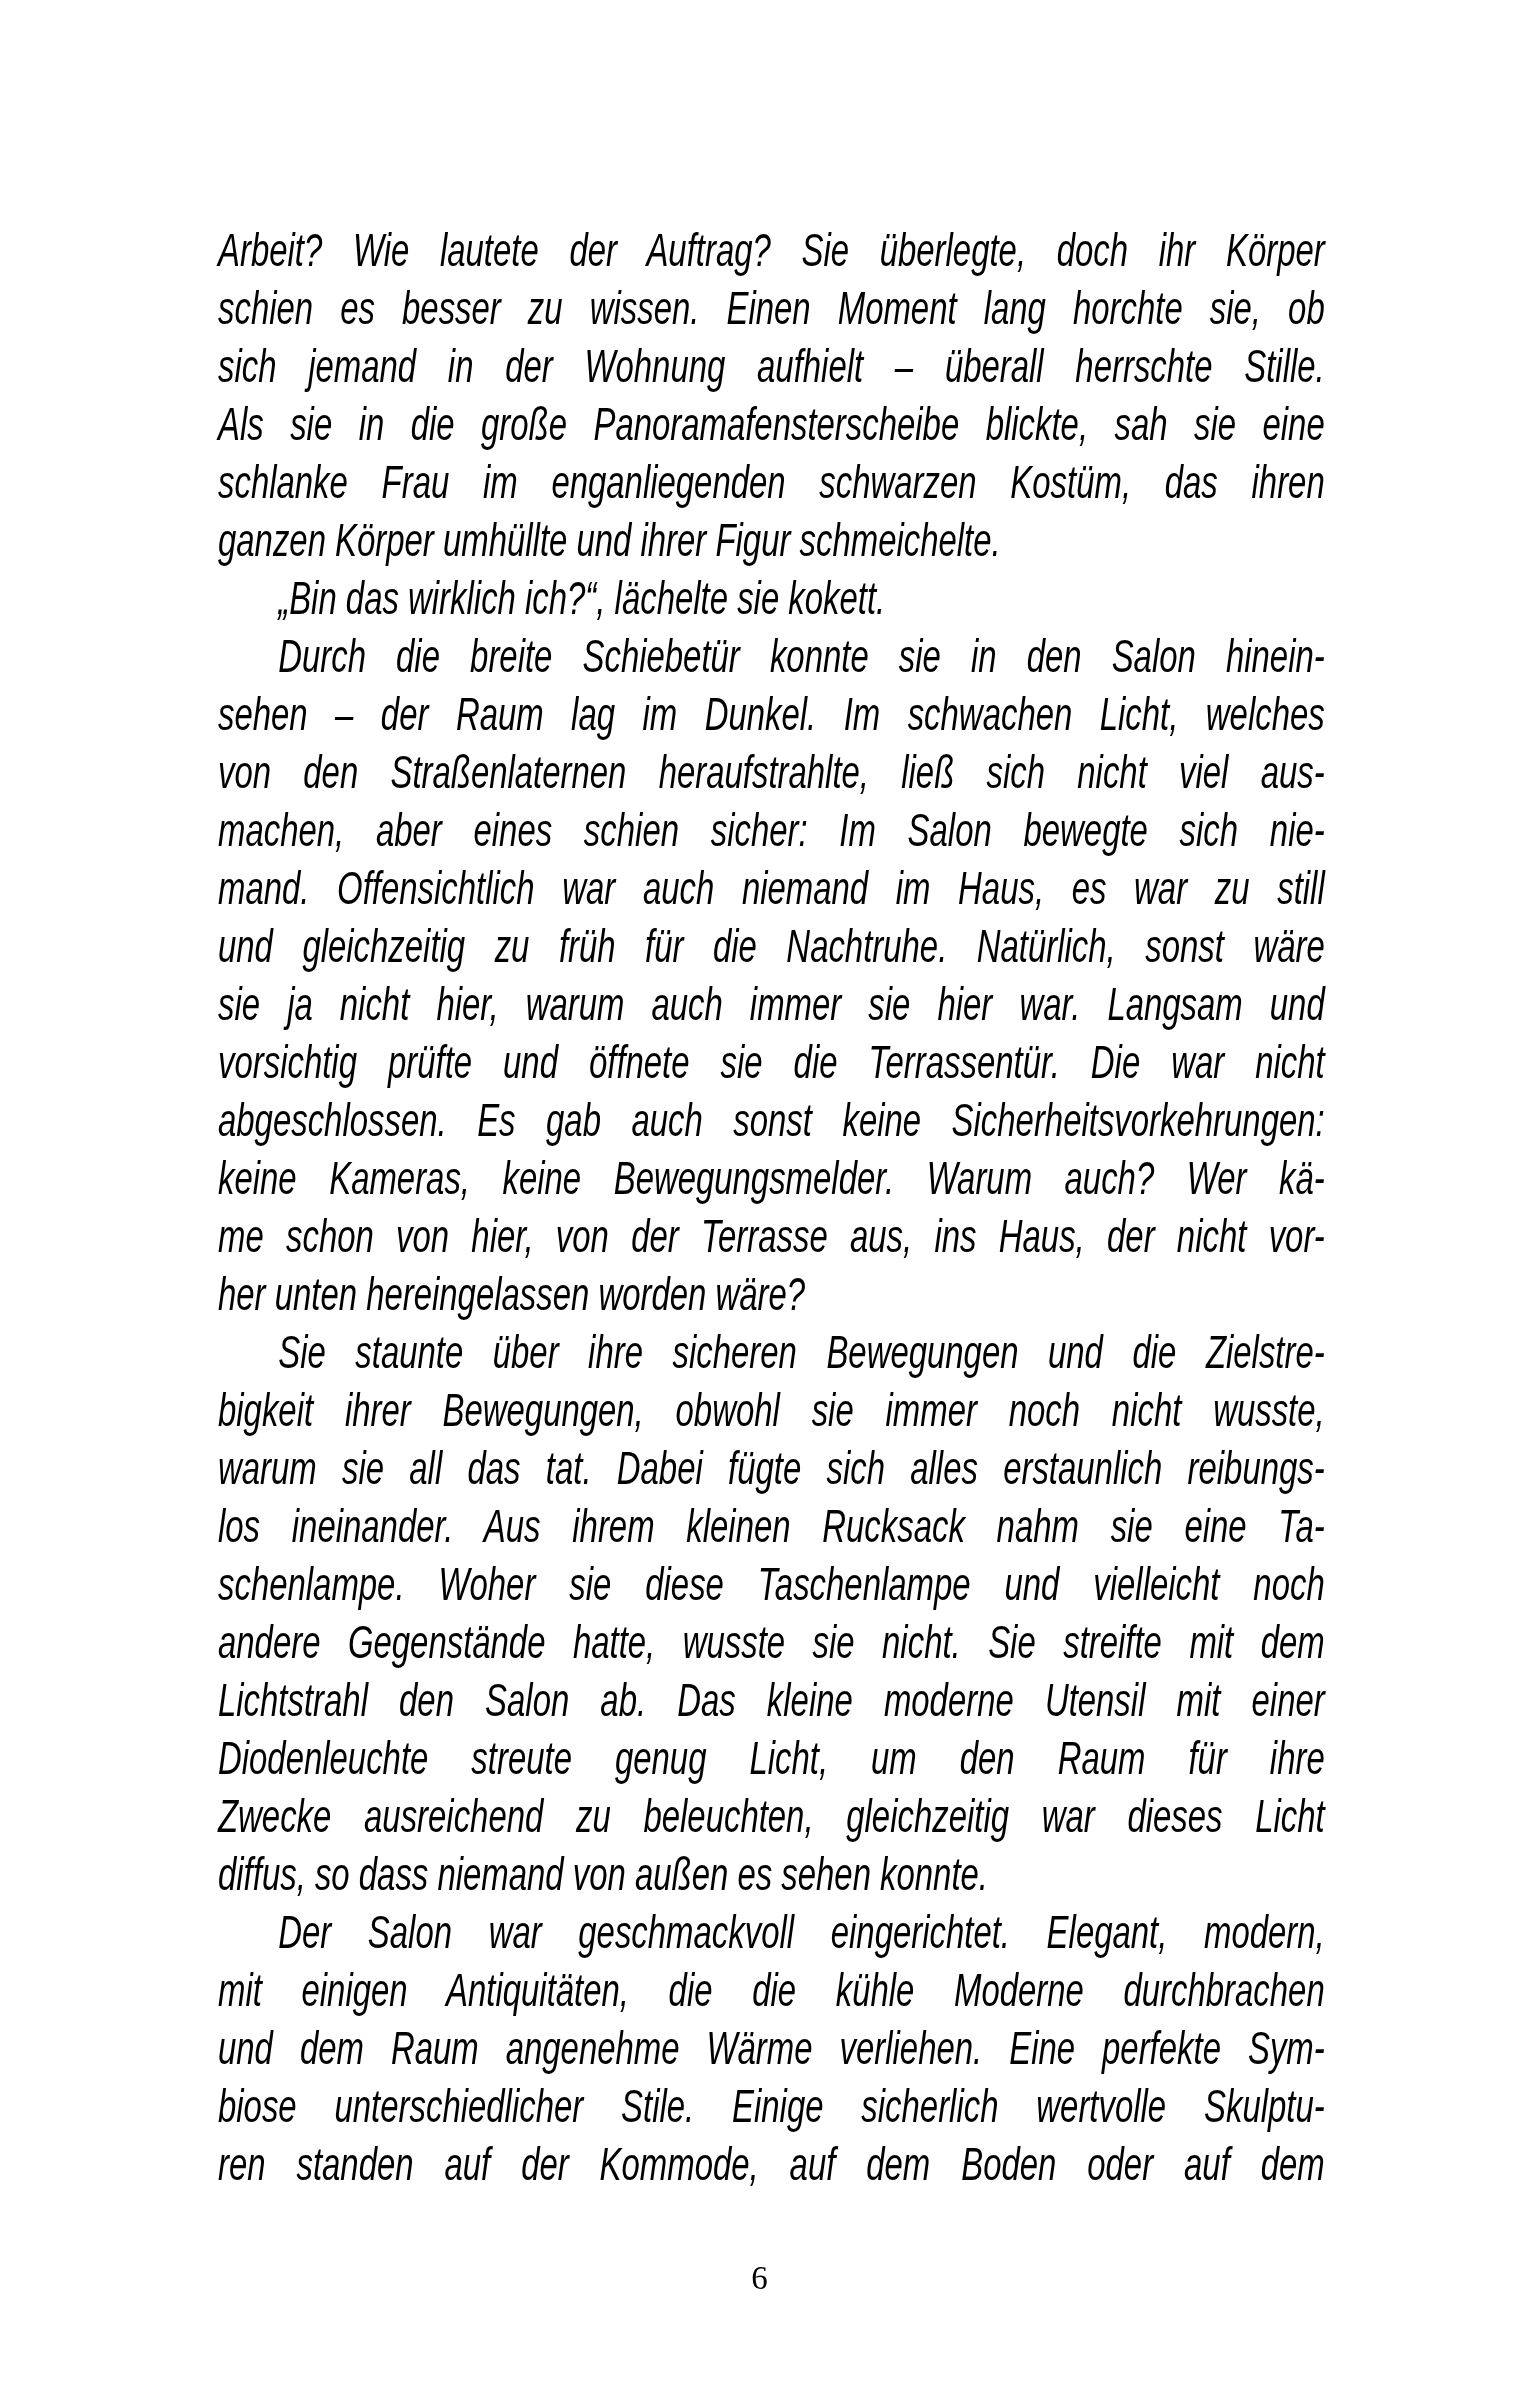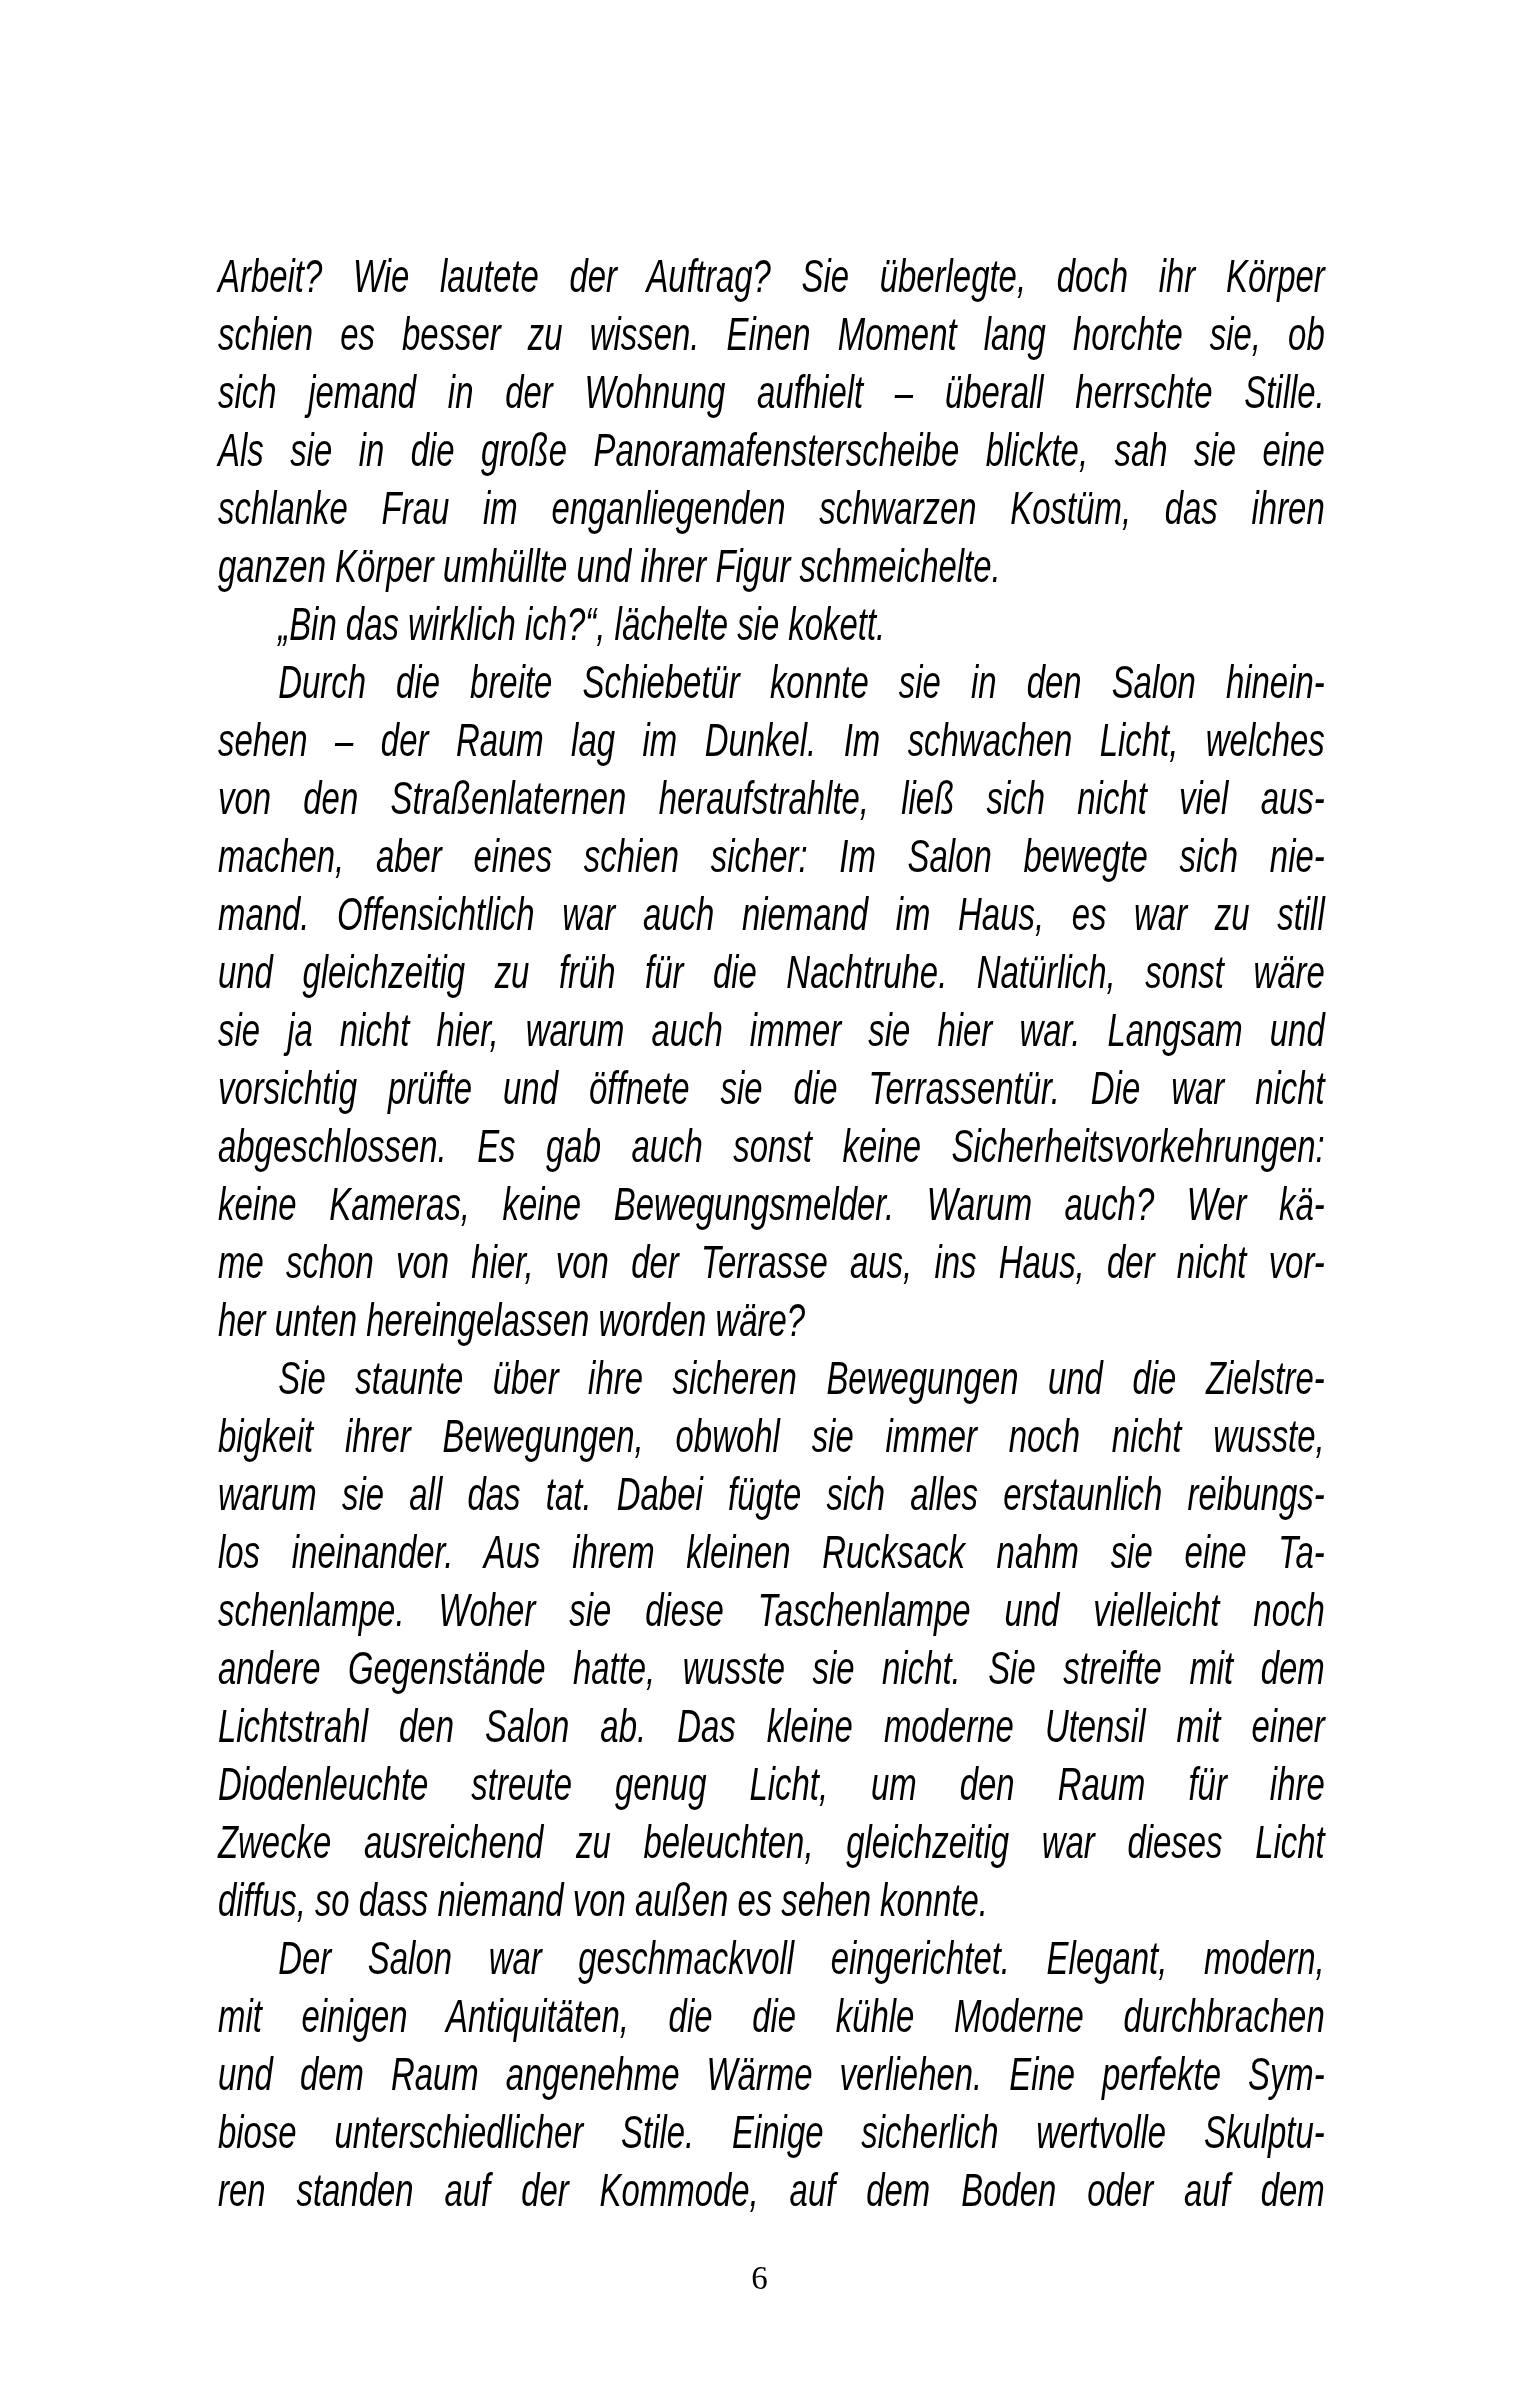"Arbeit? Wie lautete der Auftrag?" .textblock { margin-top: 26px -> none }
